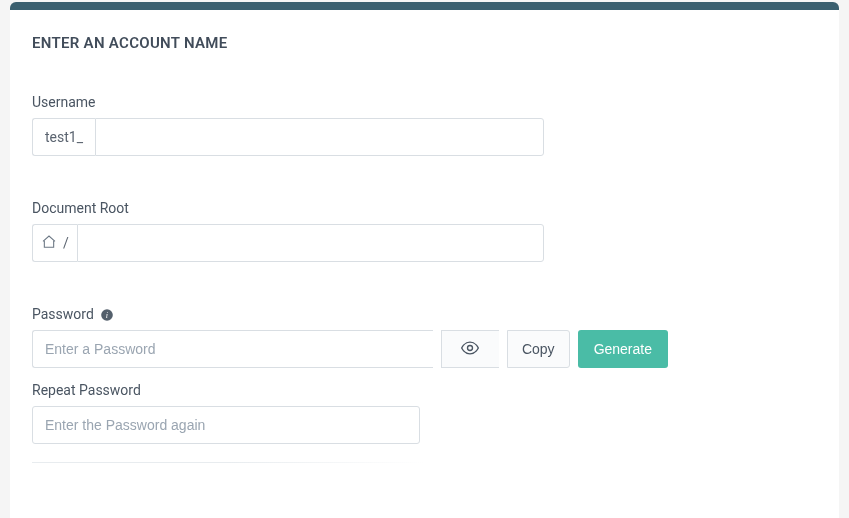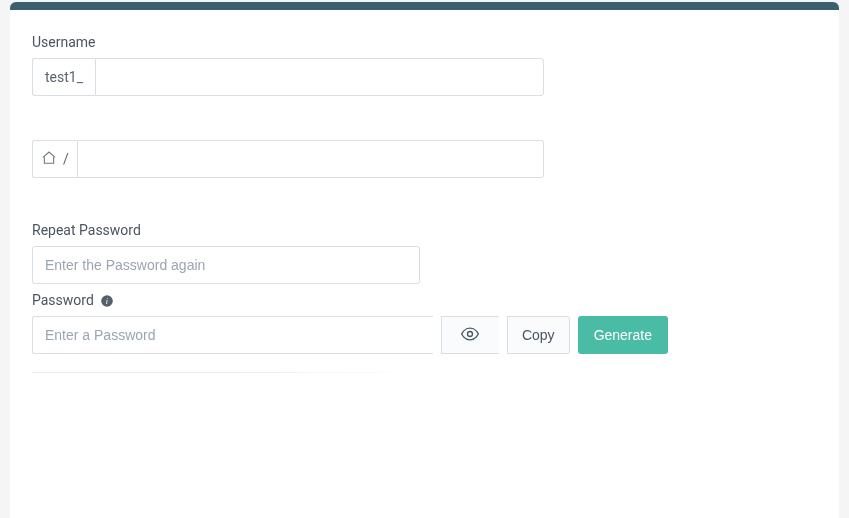"ENTER AN ACCOUNT NAME" div.section-title { html: none -> <div>ENTER AN ACCOUNT NAME</div> }
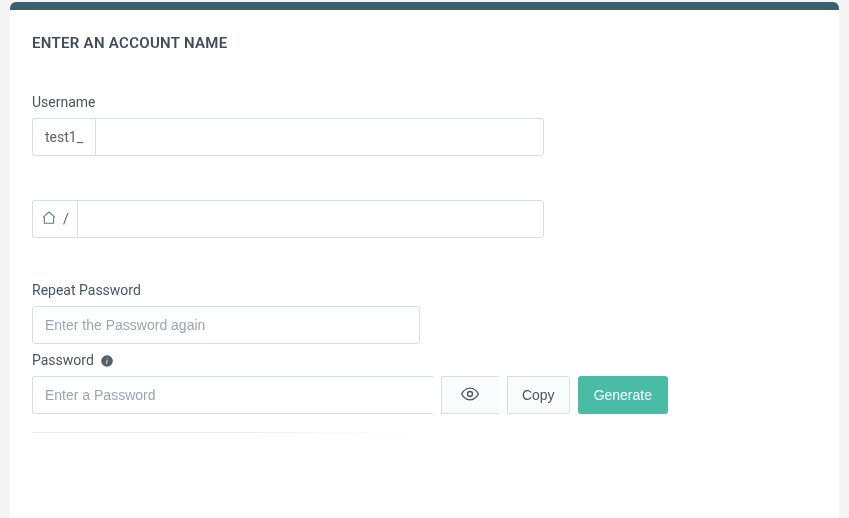"Document Root" label.form-label { html: none -> <label>Document Root</label> }
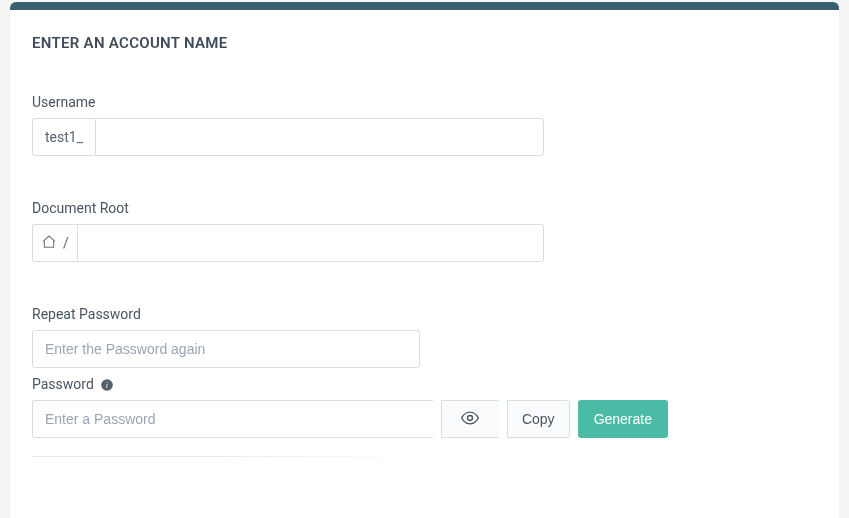"Repeat Password" div.form-group { order: before "Password" -> after "Password" }
